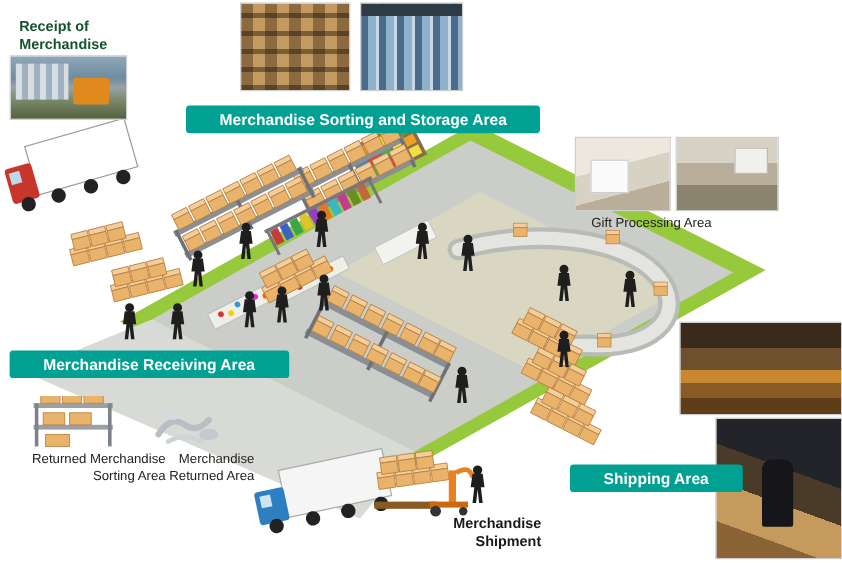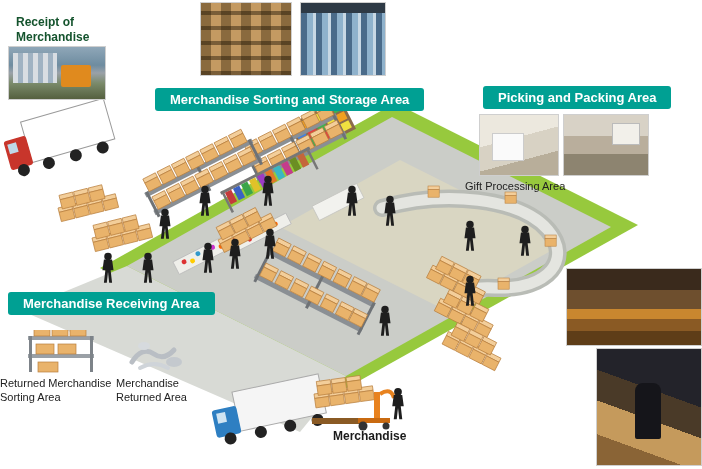"Merchandise Sorting and Storage Area" .badge { padding: 5px 15px -> 5px 28px }
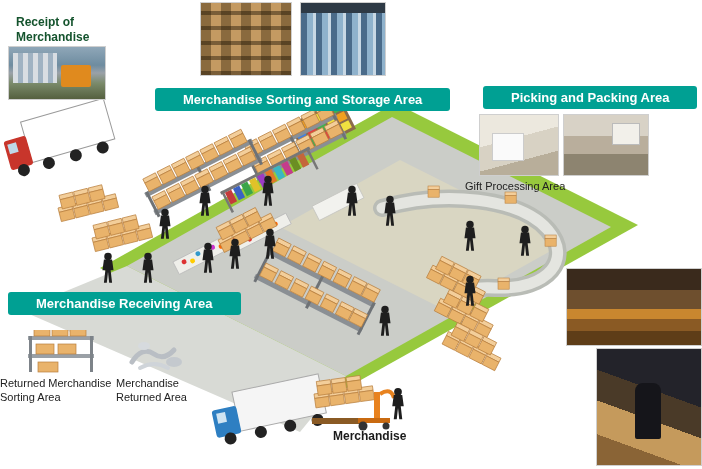"Picking and Packing Area" div.badge { html: <div>Picking and Packing Area</div> -> none }
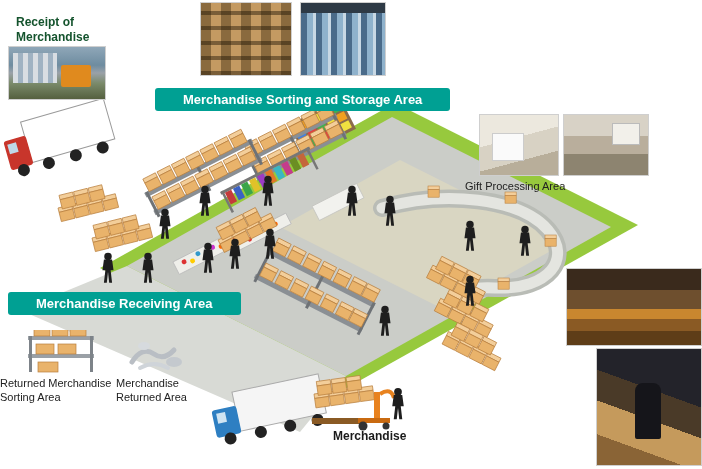"Gift Processing Area" .caption { text-align: left -> right }
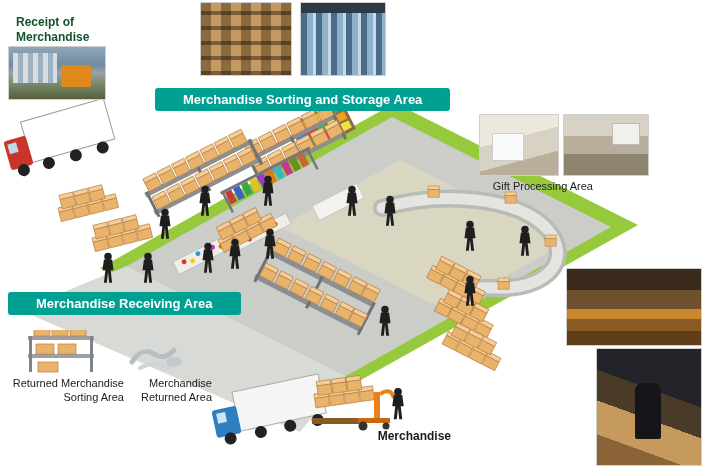"Returned Merchandise" div.caption { padding-left: none -> 14px }
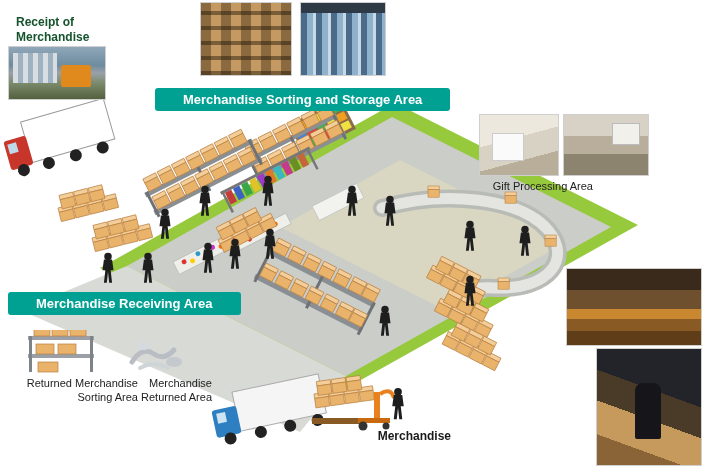"Shipping Area" div.badge { html: none -> <div>Shipping Area</div> }
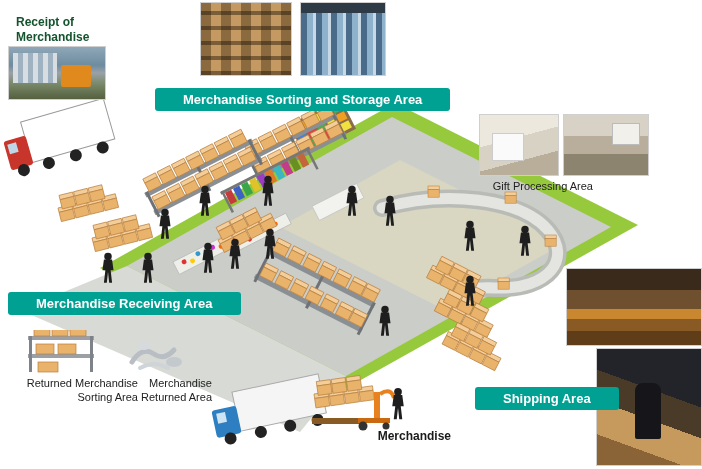"Shipment" span.ln { html: none -> <span>Shipment</span> }
